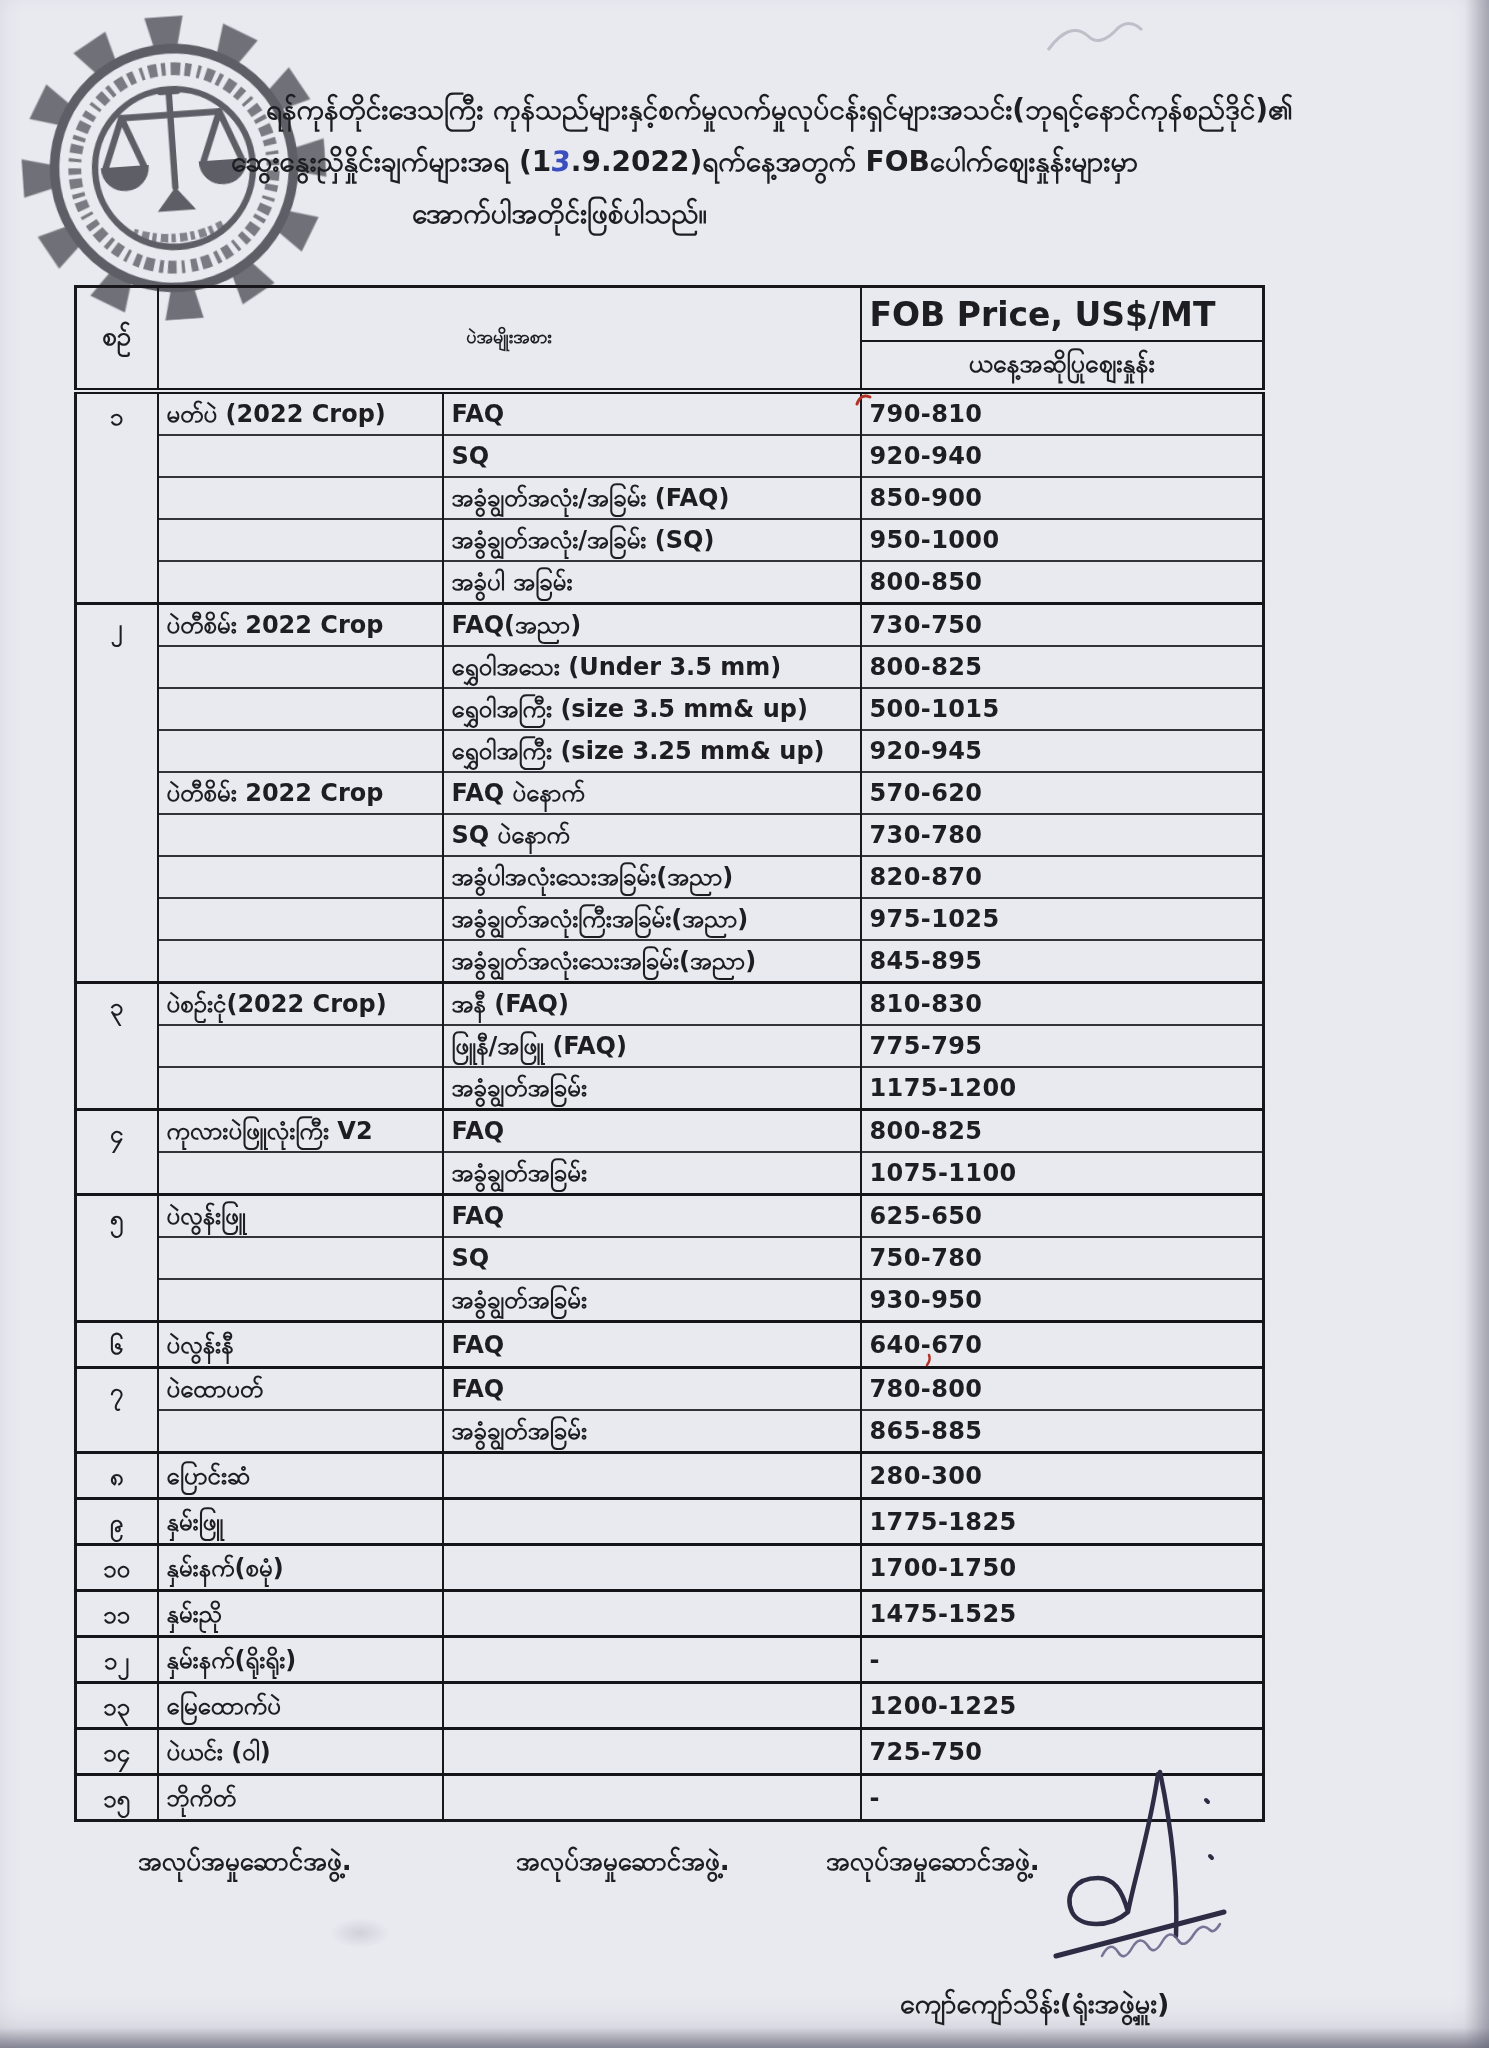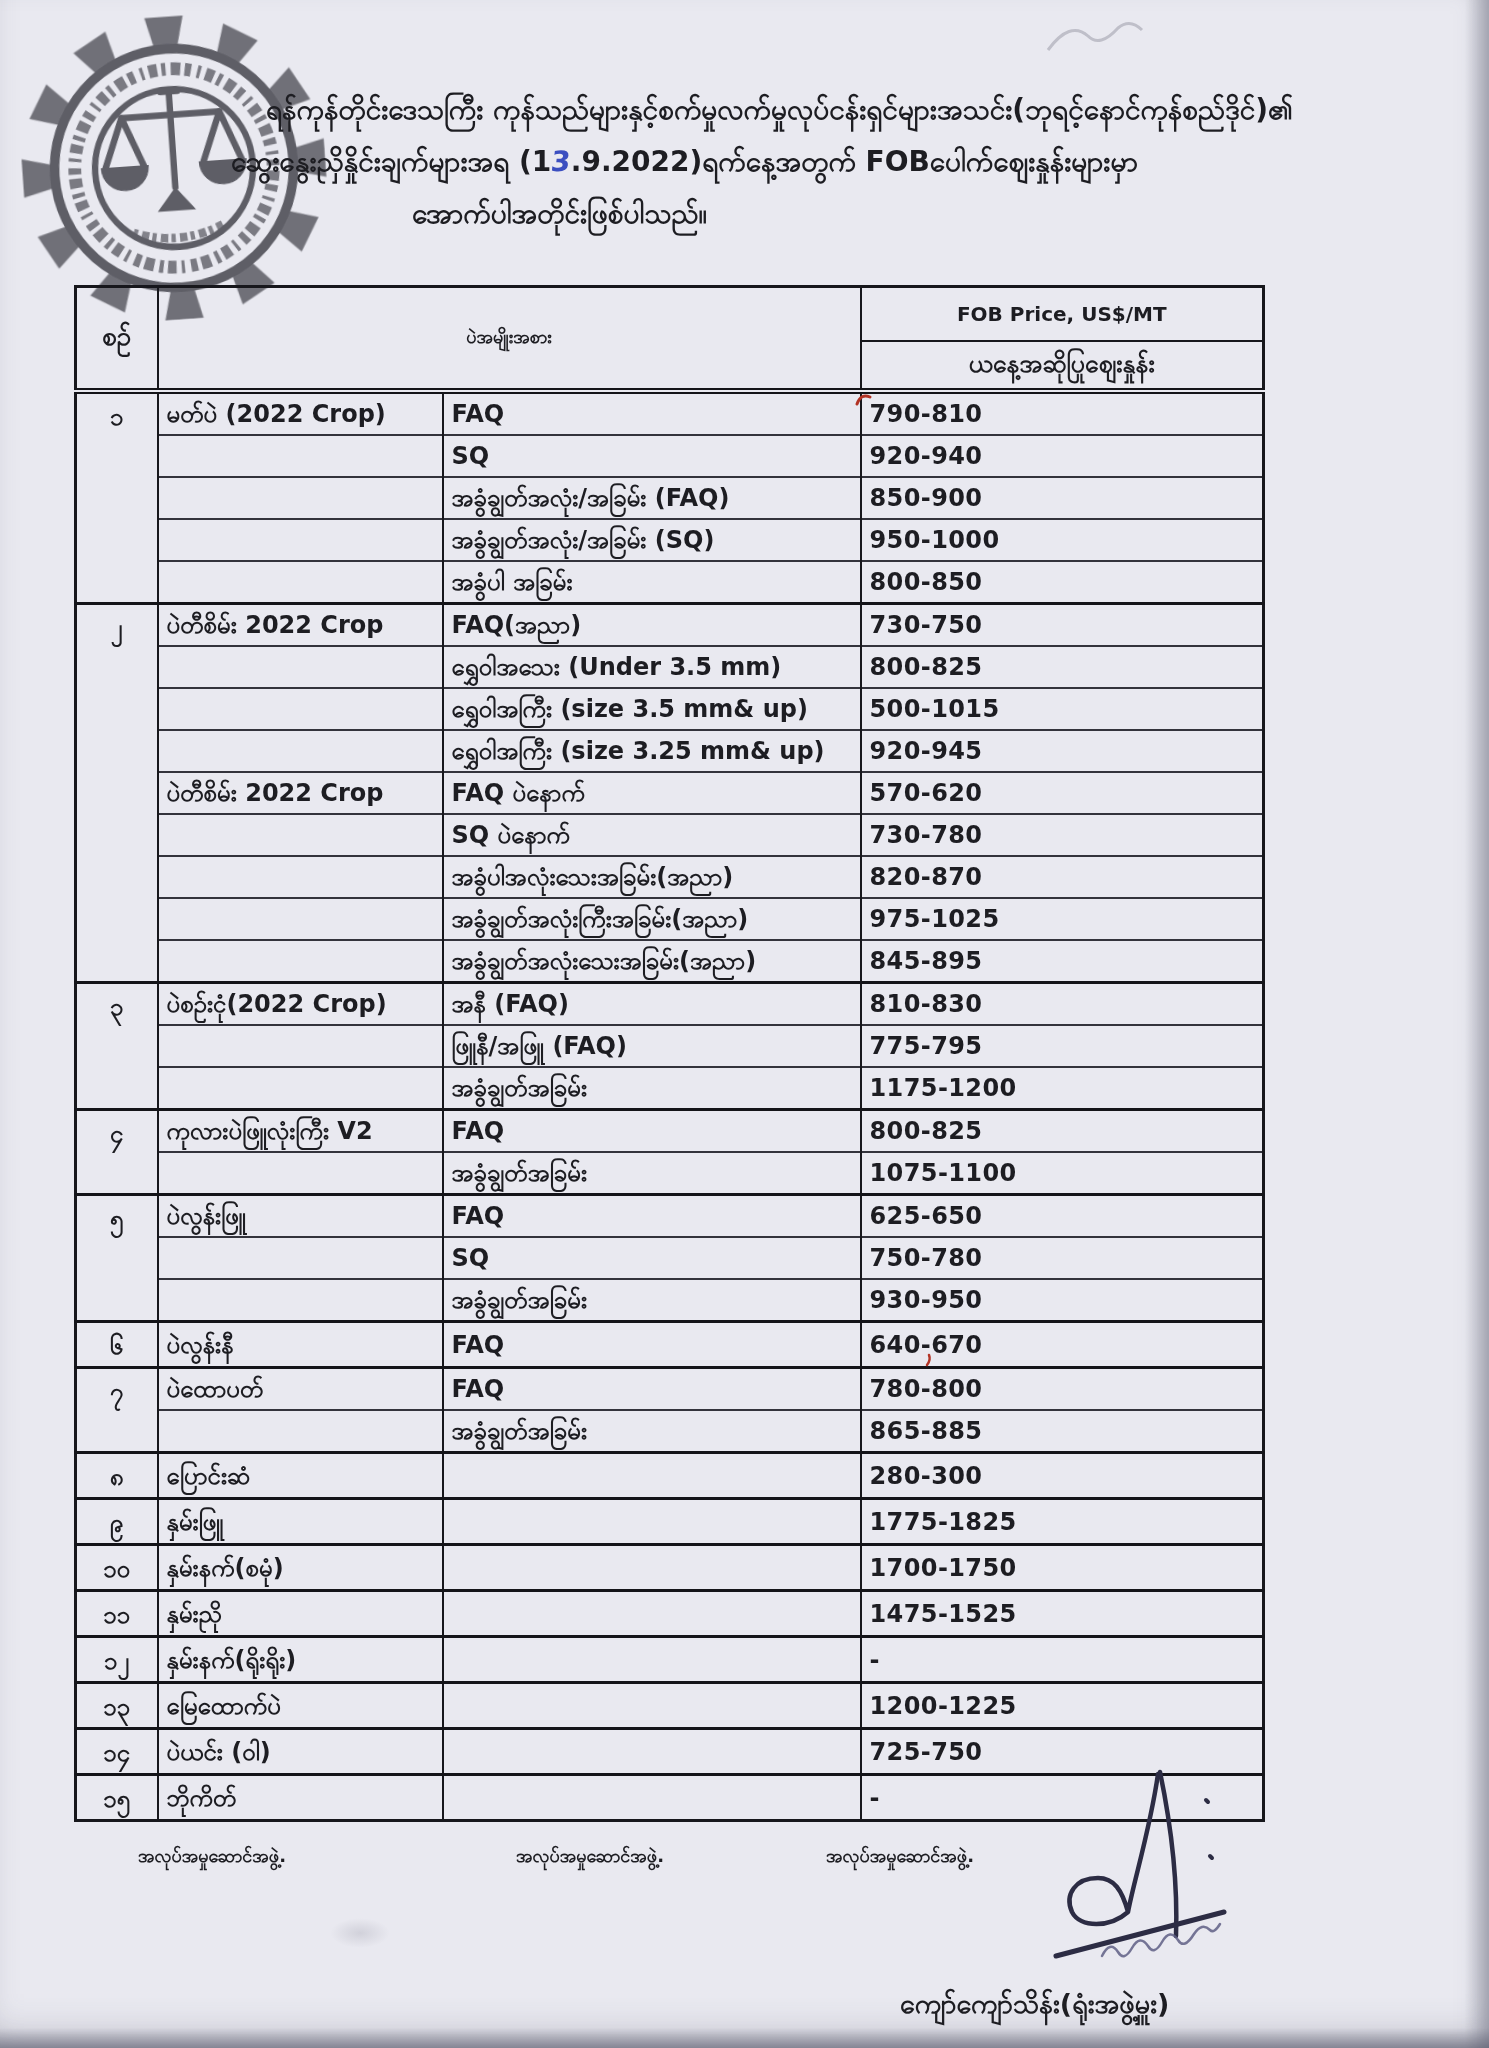"FOB Price, US$/MT" .h-price { font-size: 20px -> 33px; text-align: center -> left }
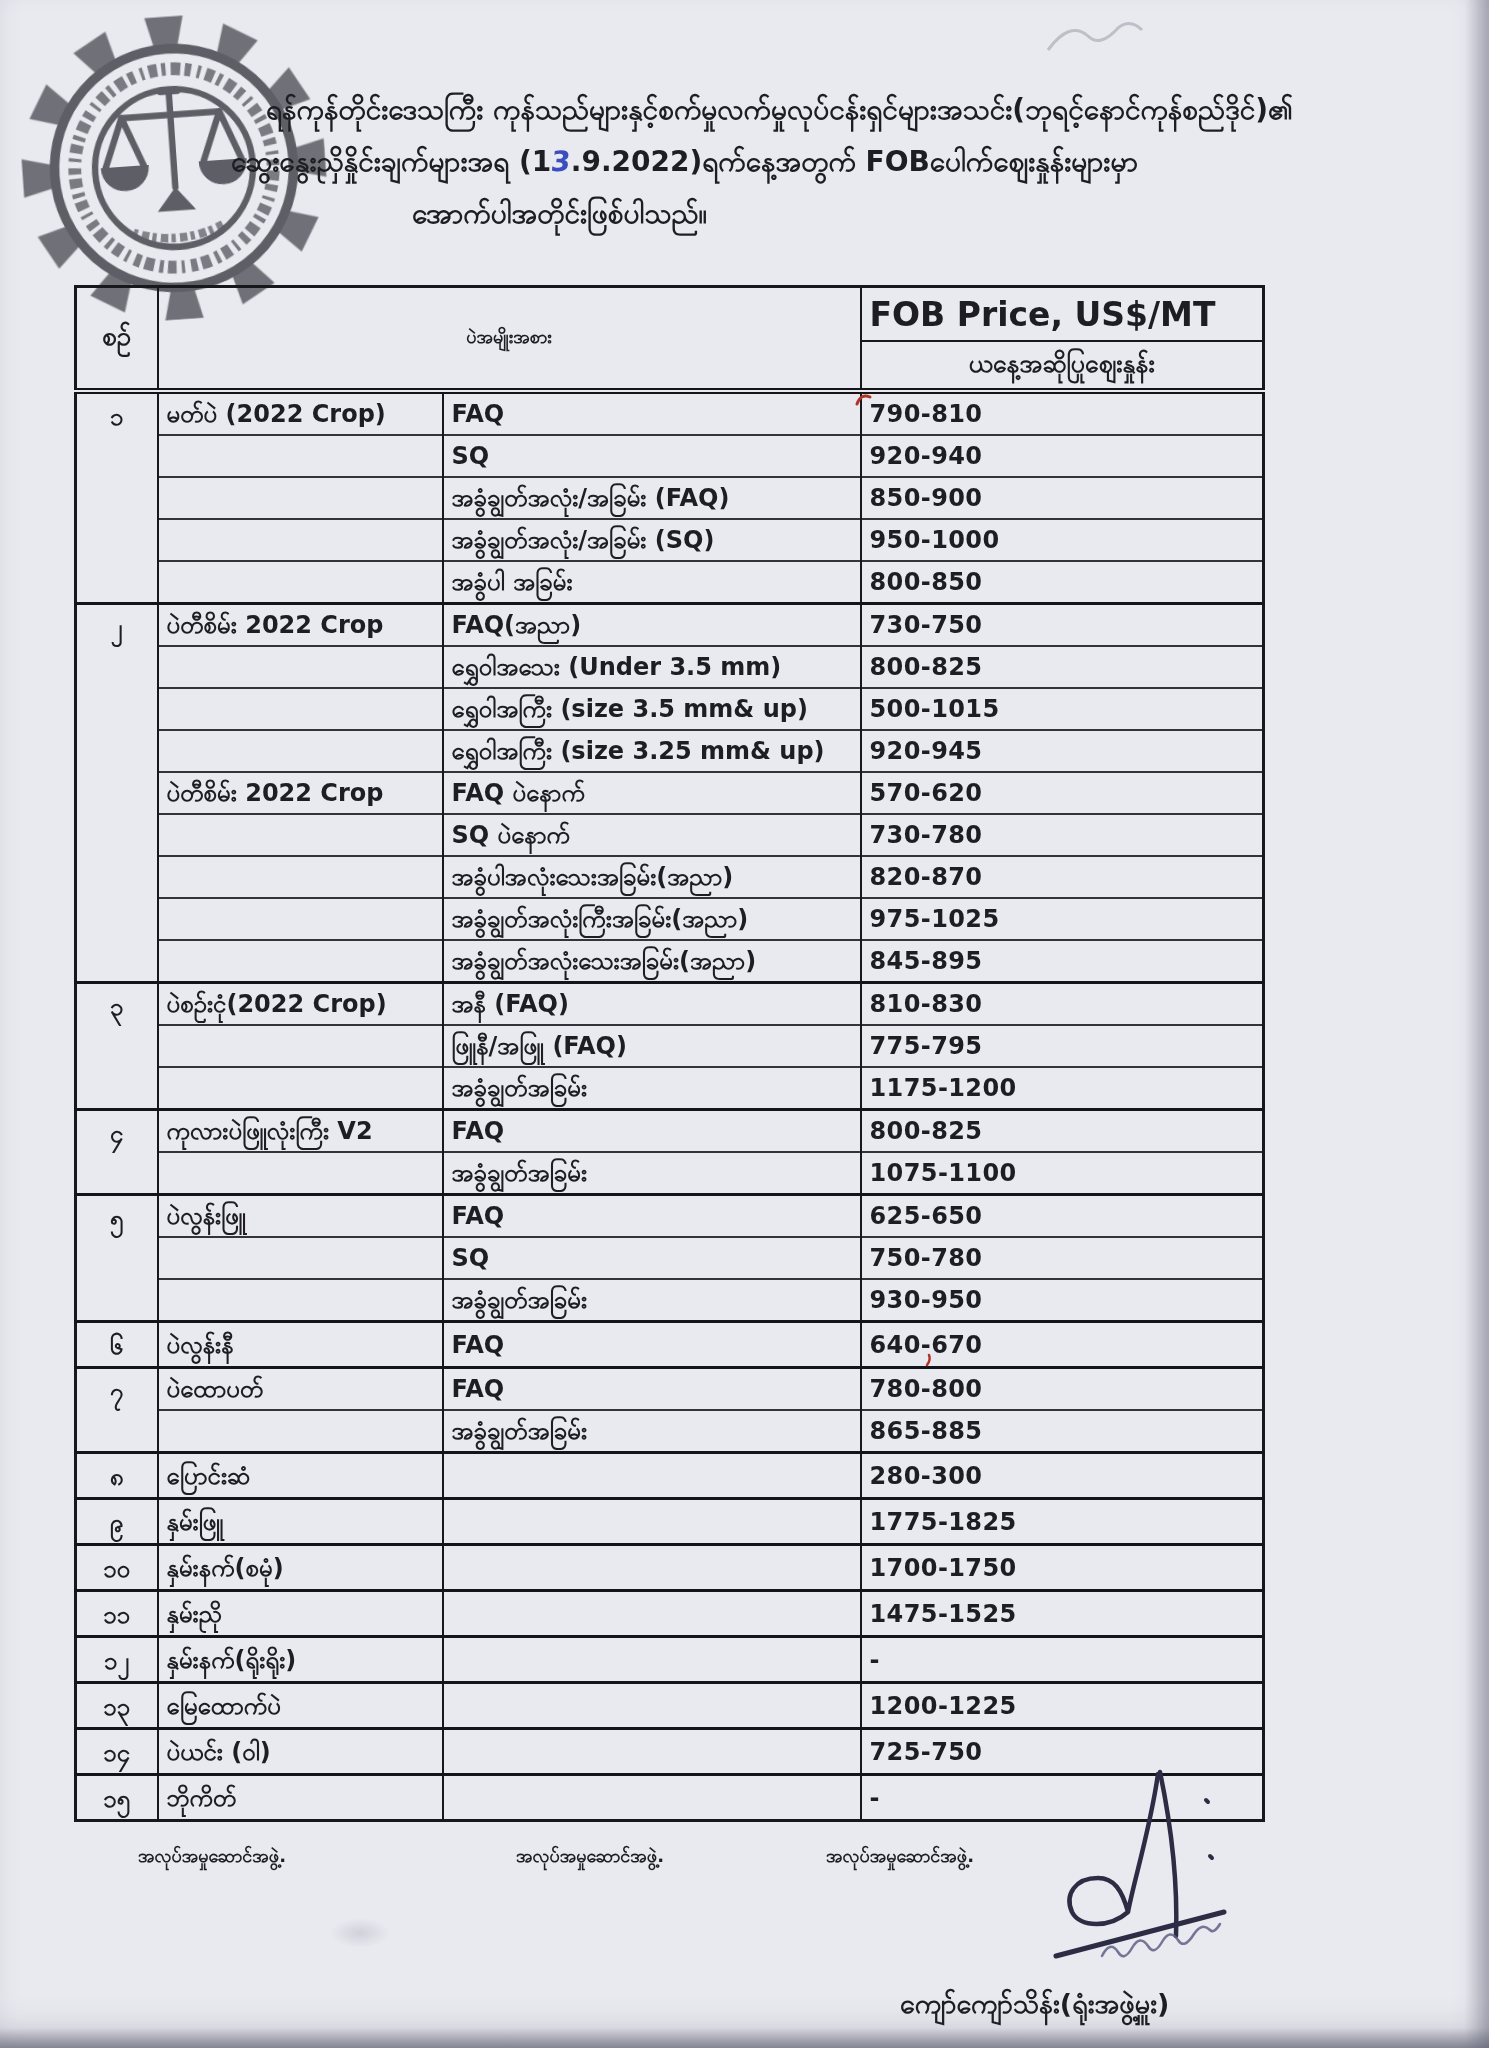"အလုပ်အမှုဆောင်အဖွဲ့." .exec-label { font-size: 18px -> 26px }
